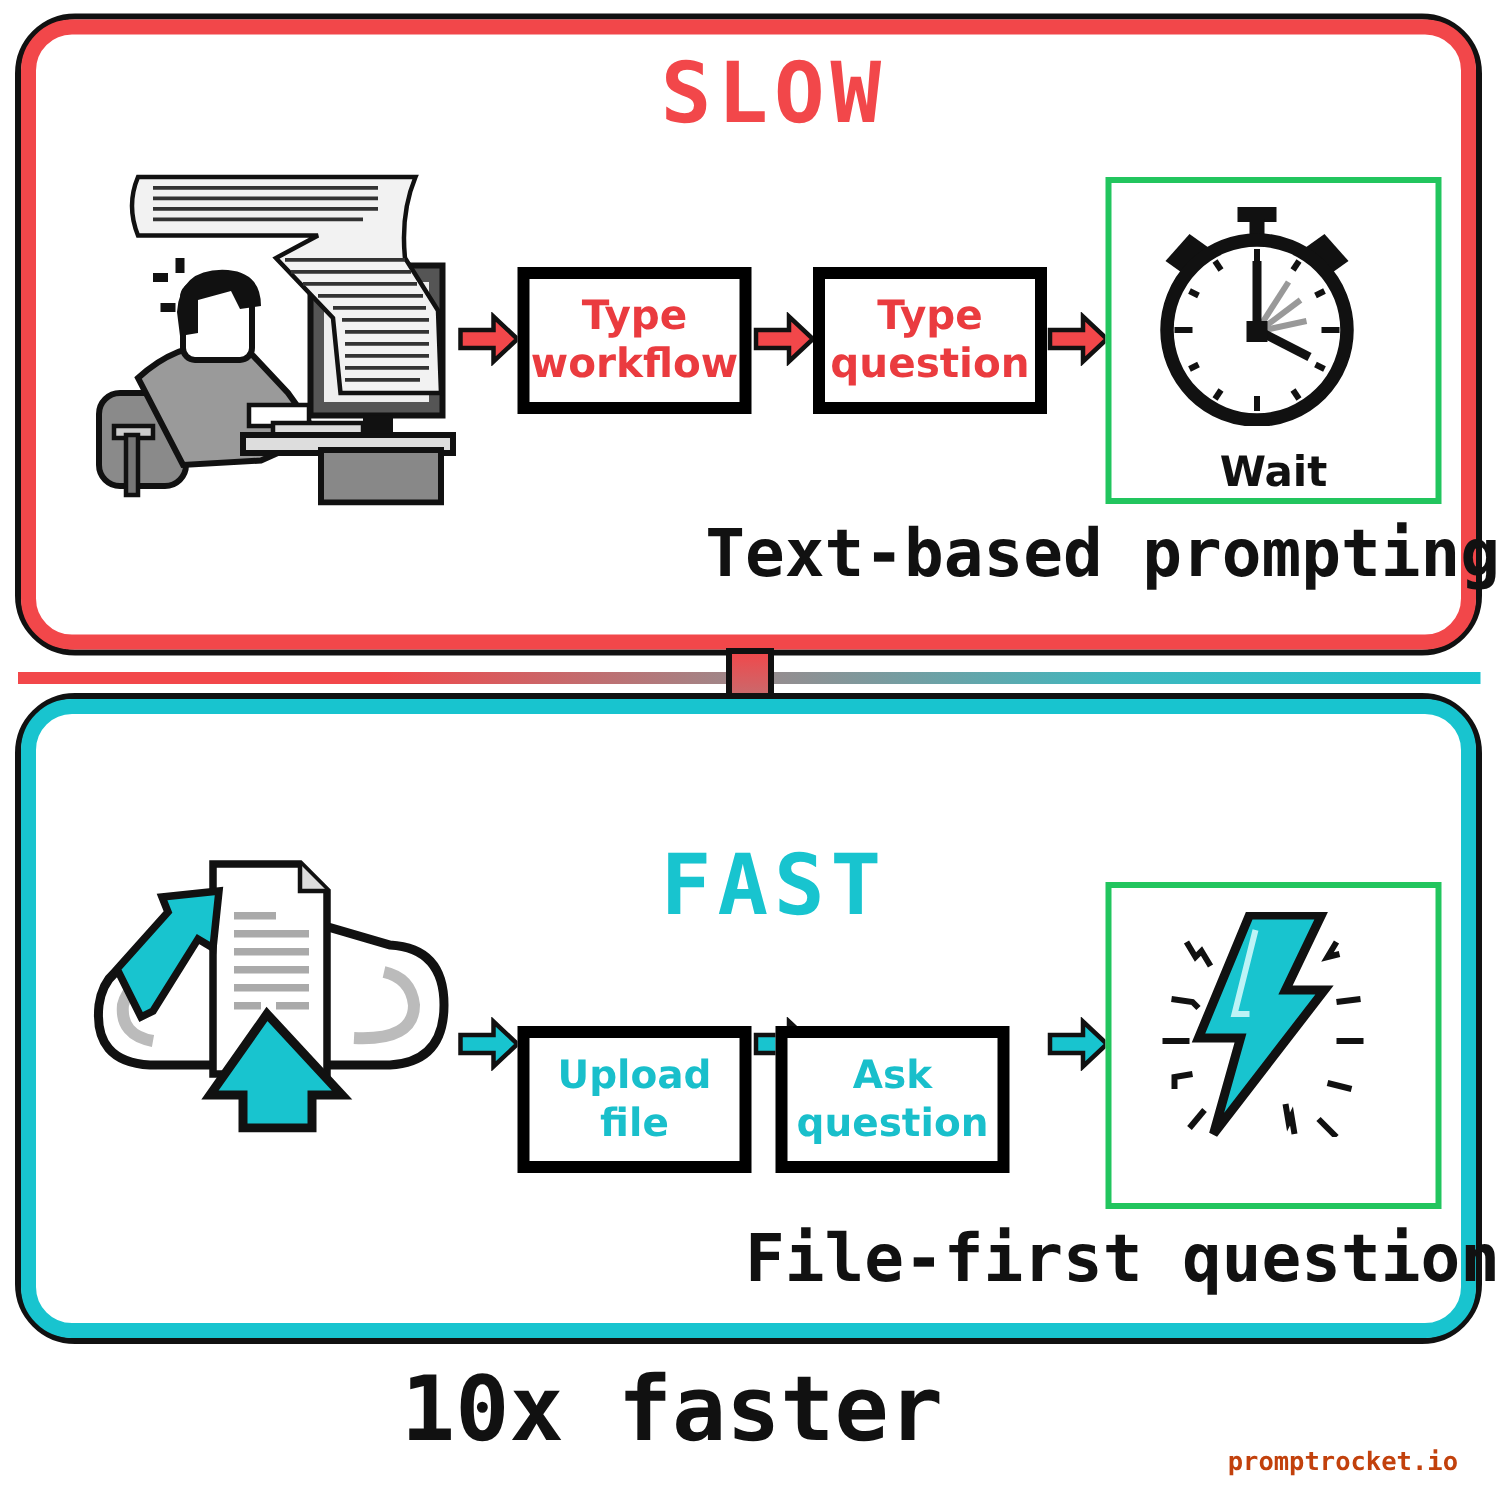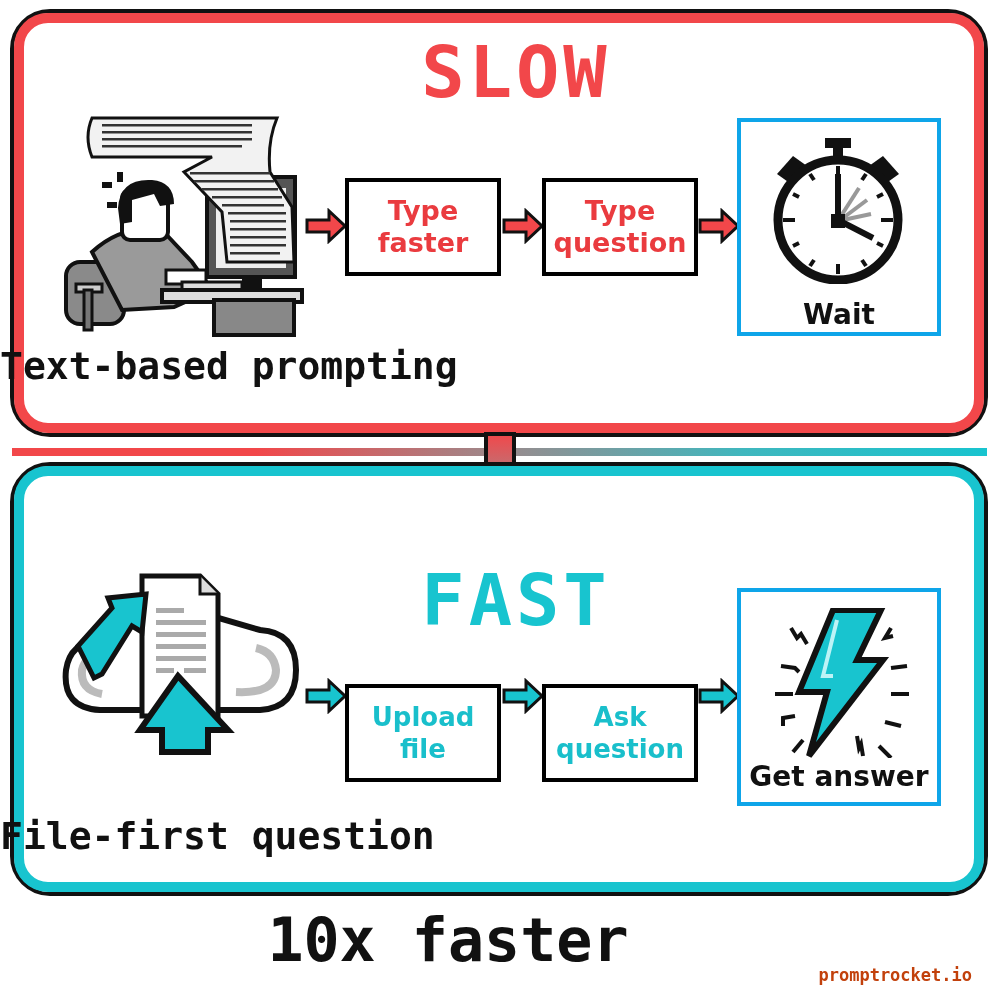"SLOW" .heading { font-size: 72px -> 56px }
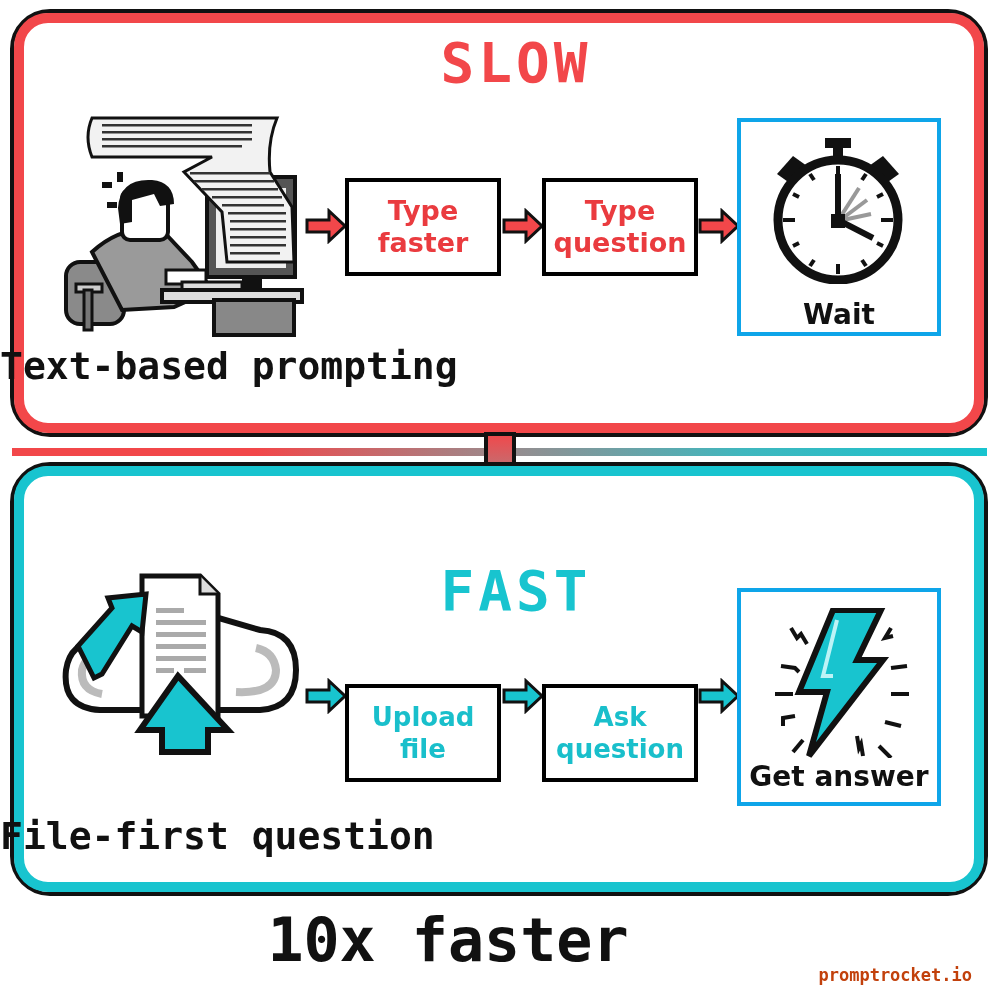"Type" .step { border: 4px solid #000000 -> 8px solid #000000 }
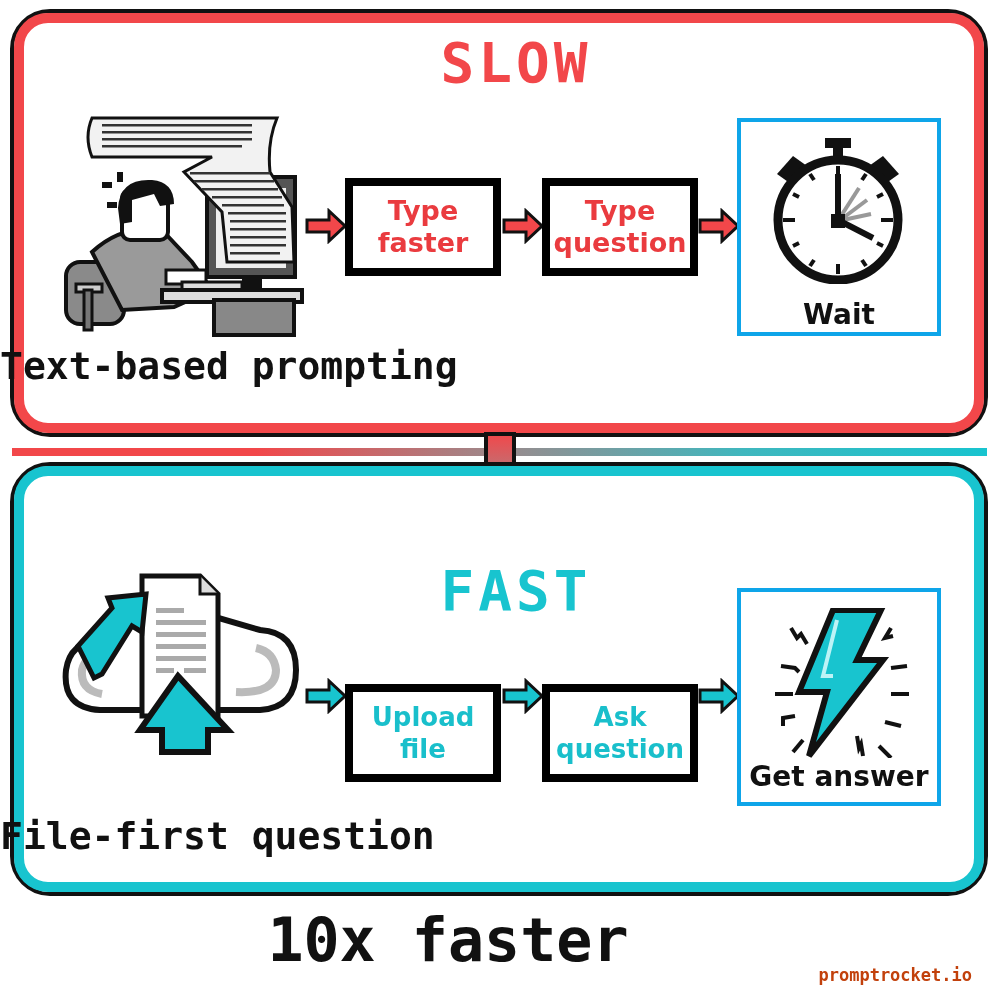"faster" span { text: faster -> workflow }
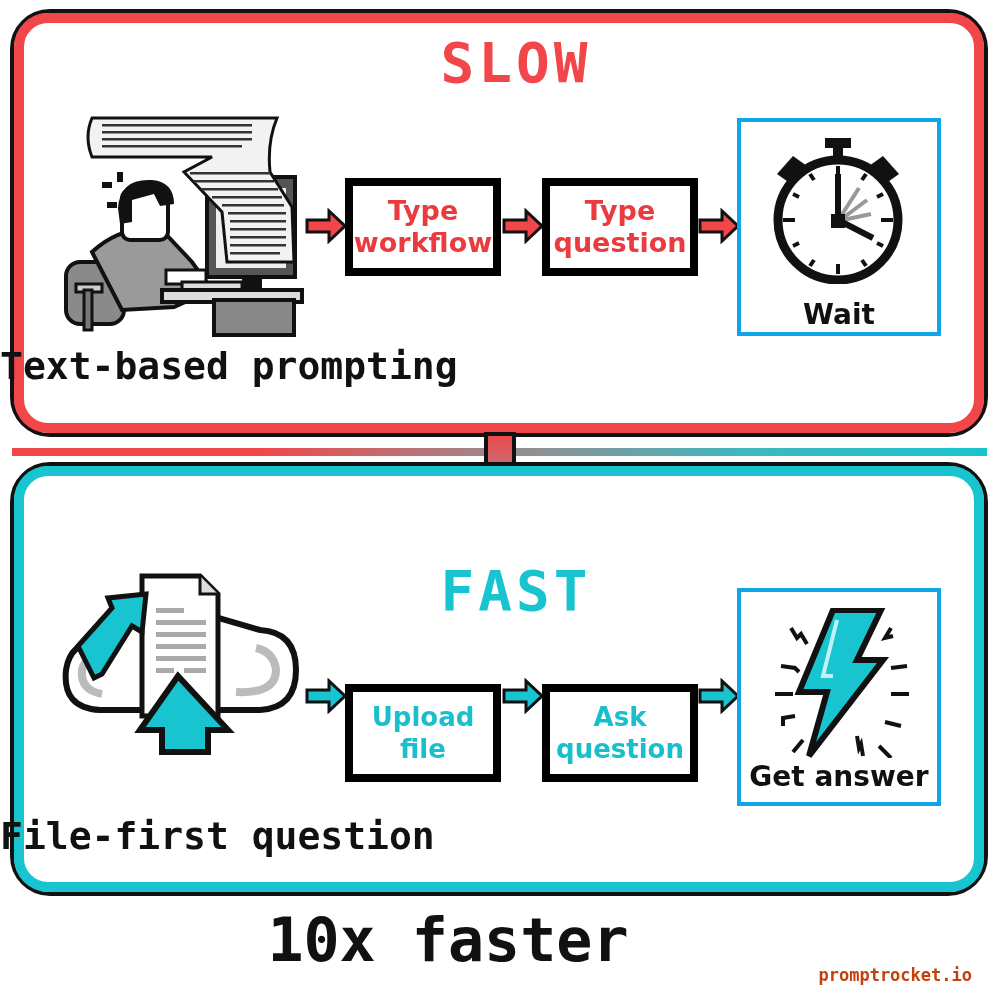"Wait" .result { border: 4px solid #0ea5e9 -> 4px solid #22c55e; width: 204px -> 224px }
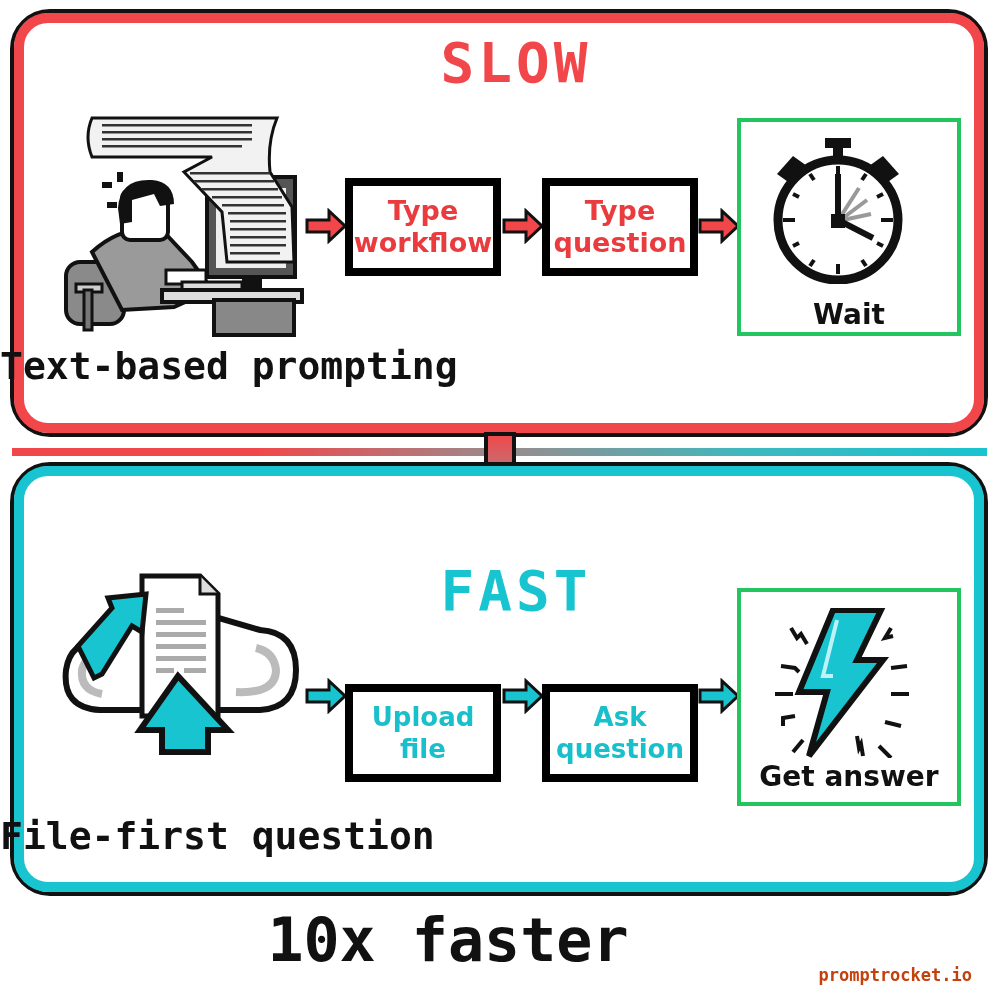"Text-based prompting" .caption { font-size: 38px -> 44px; text-align: left -> right }
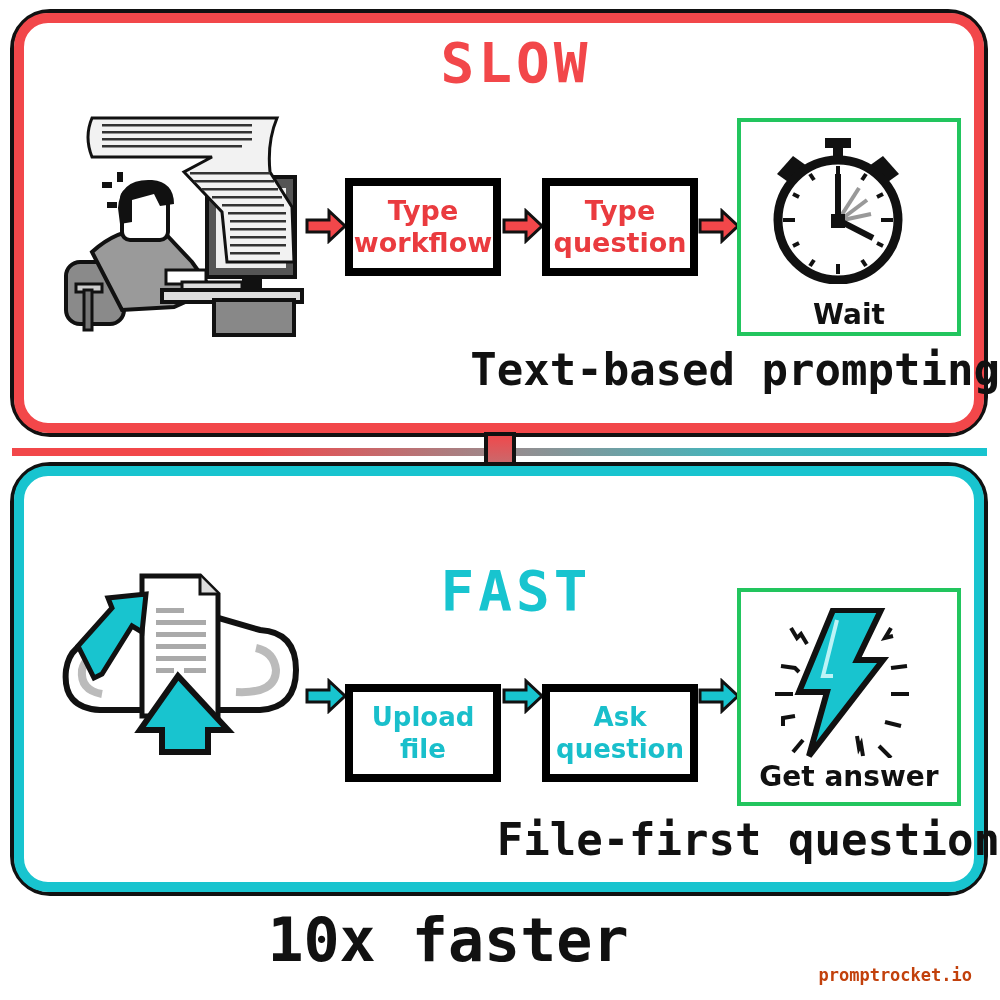"Ask" div.step { left: 542px -> 517px }
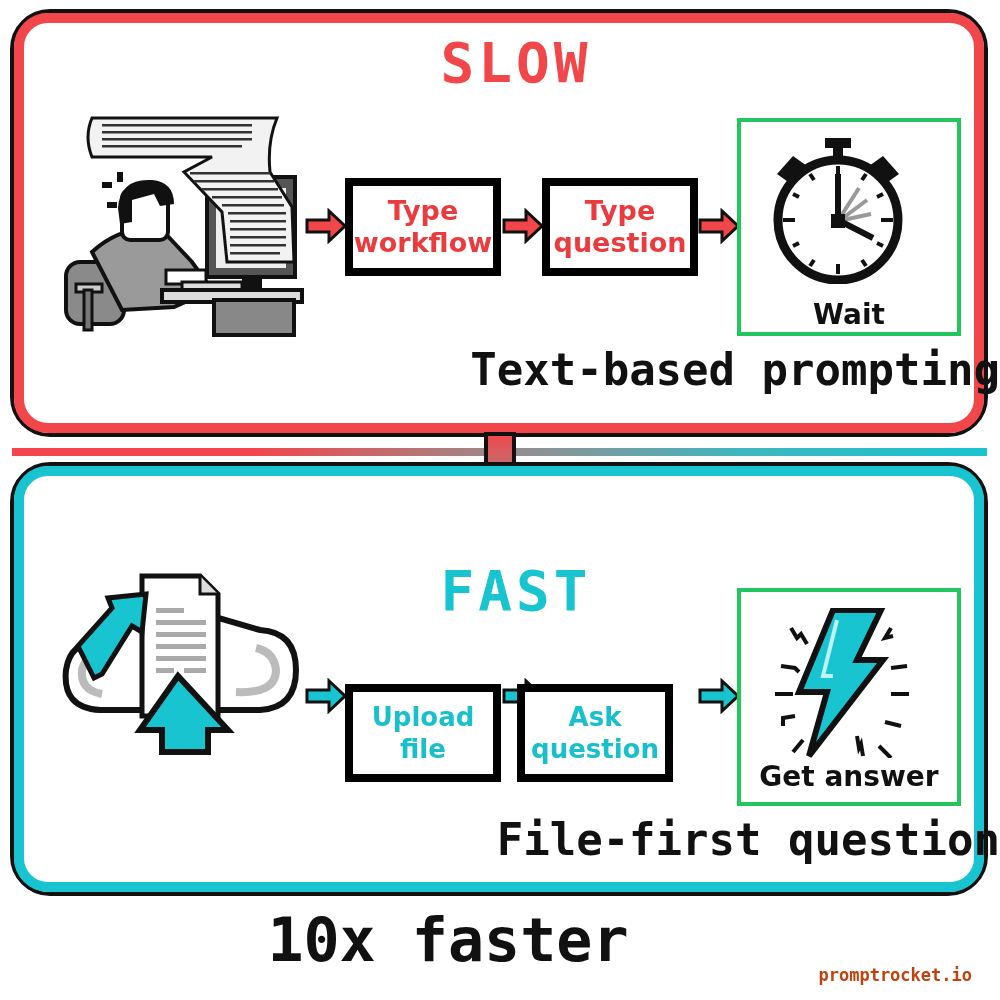"Get answer" div.label { html: <div>Get answer</div> -> none }
